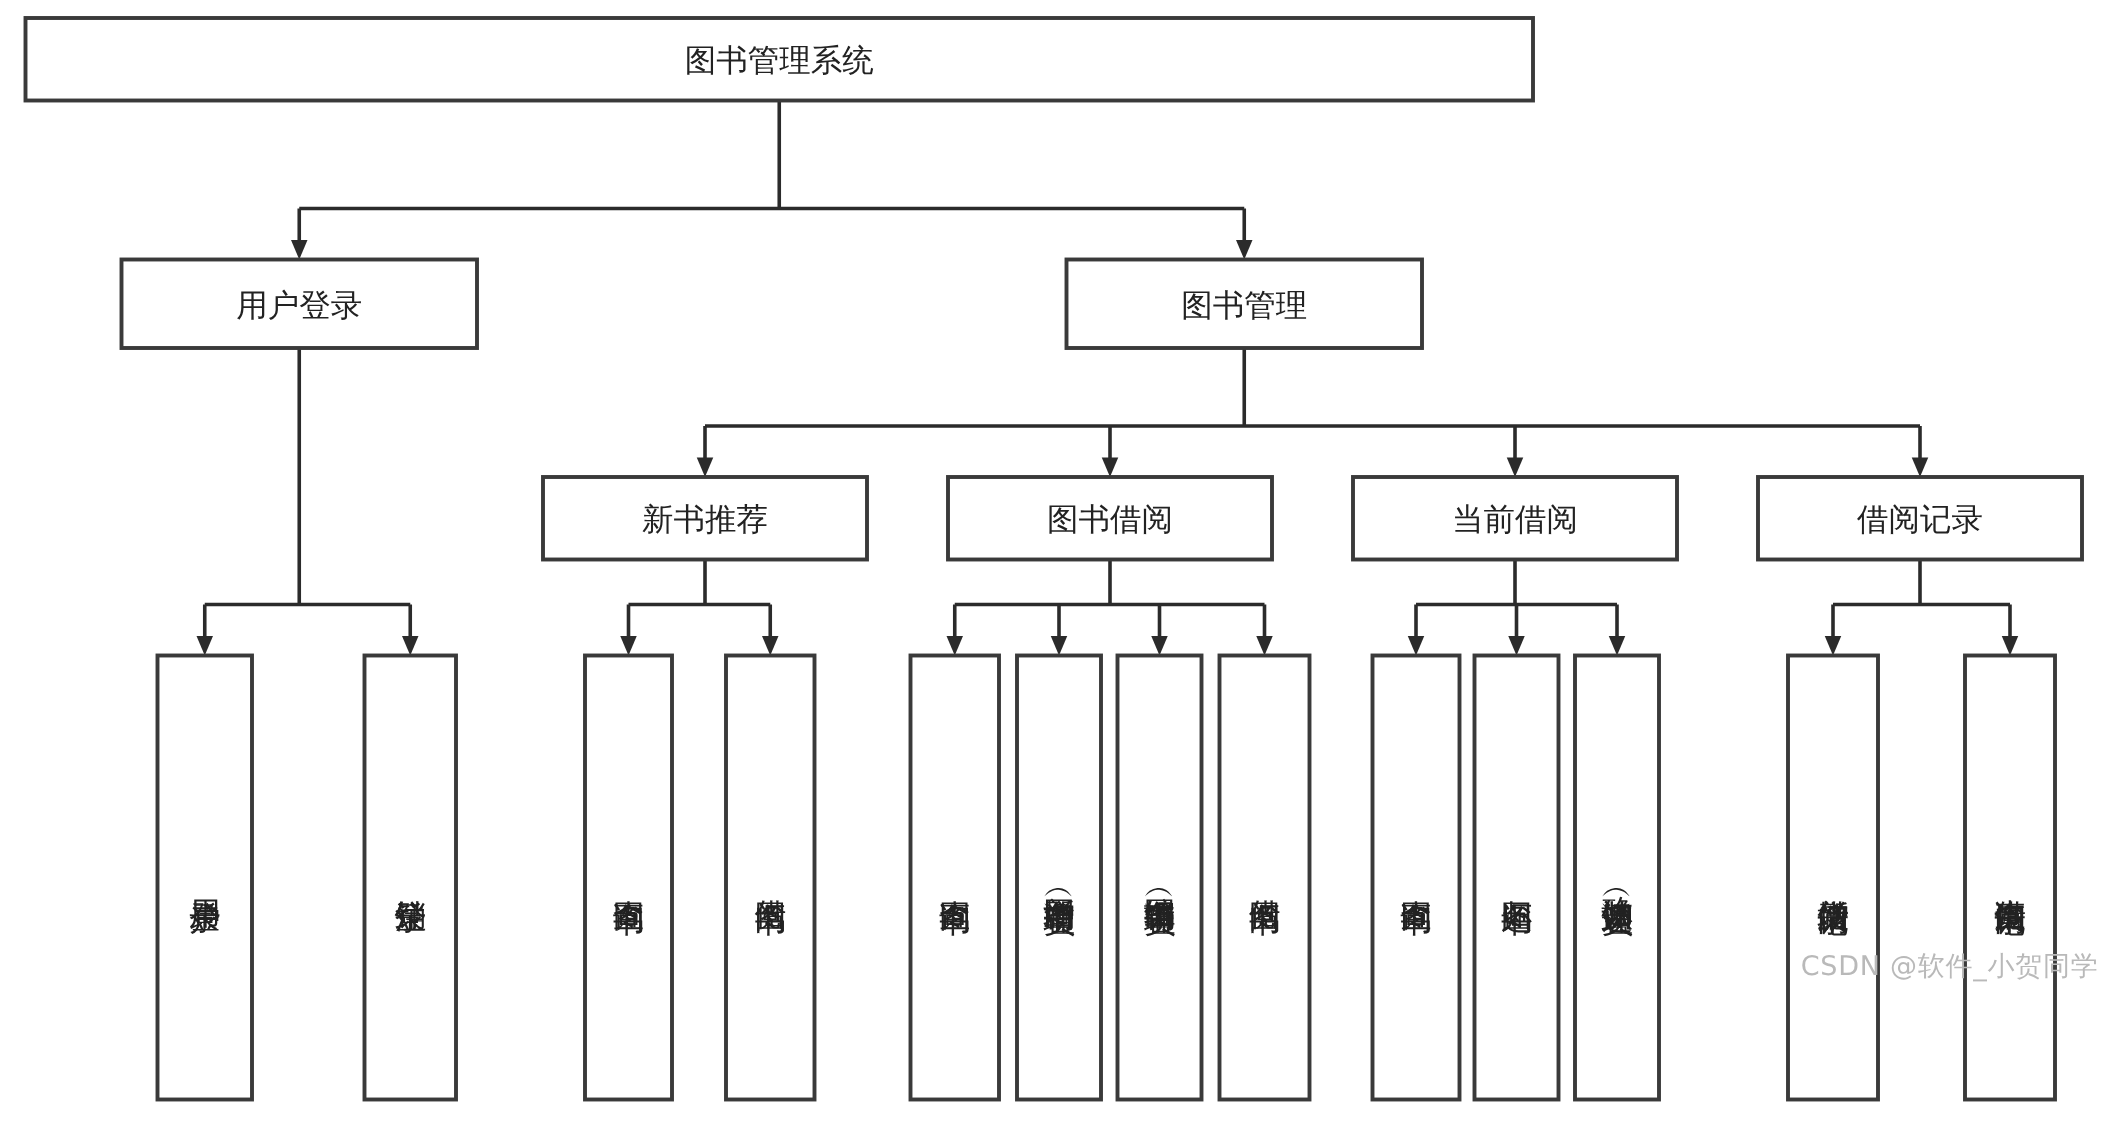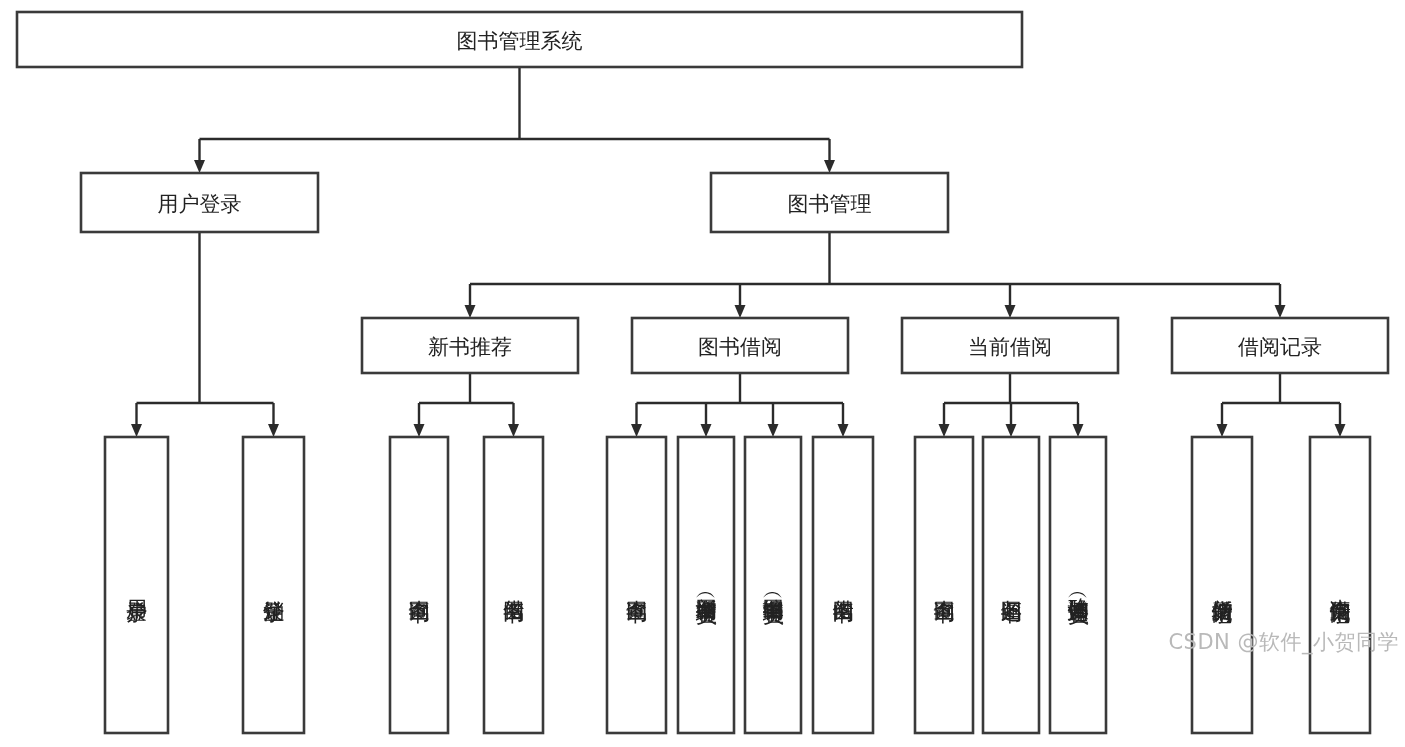"CSDN @软件_小贺同学" .watermark { font-size: 21px -> 18px }
